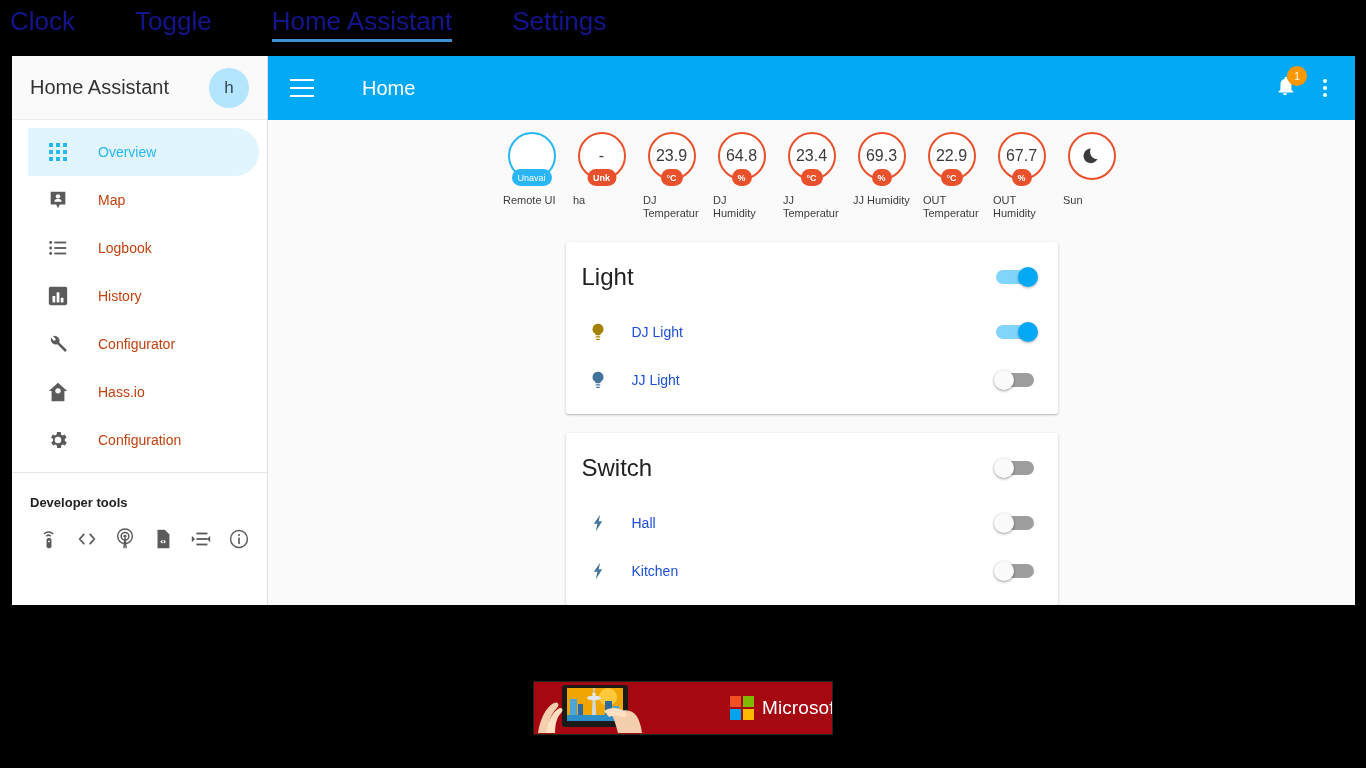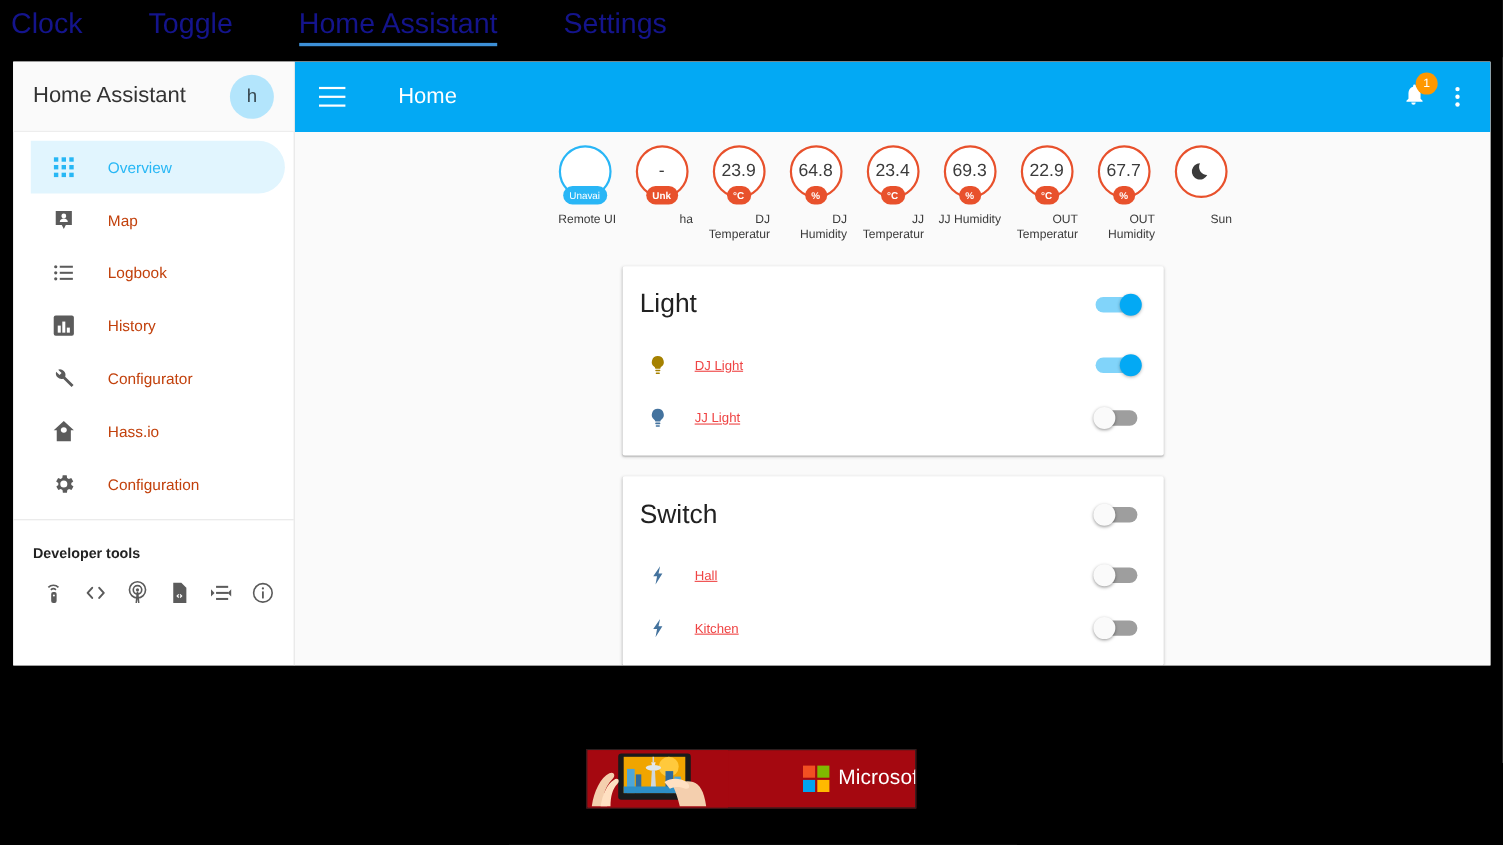"Remote UI" .badge-label { text-align: right -> left }
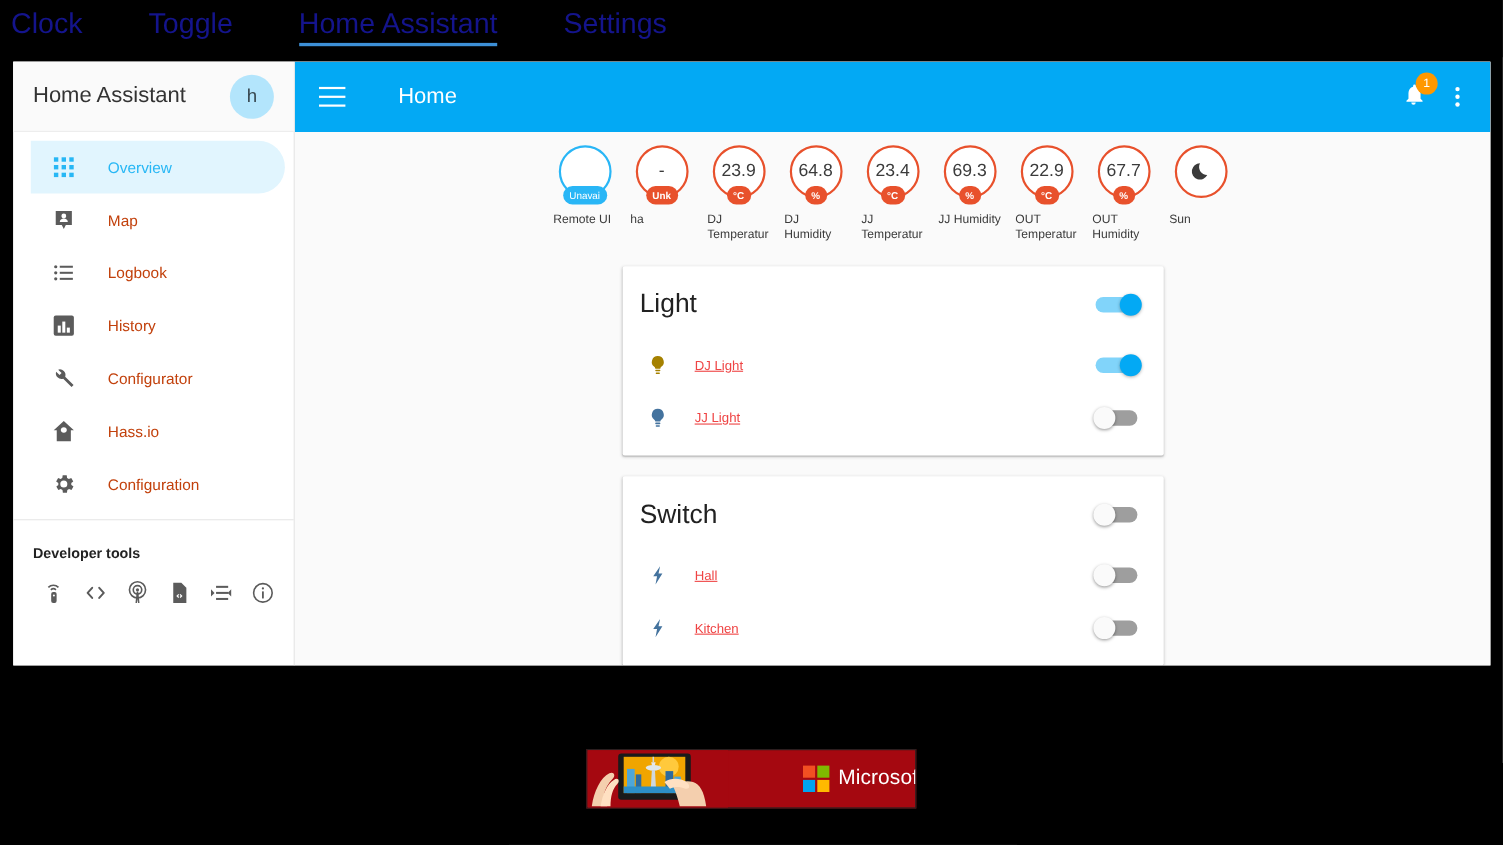"DJ Light" .row-name { color: #ef4444 -> #1d4ed8; font-size: 12px -> 14px; text-decoration: underline -> none }
